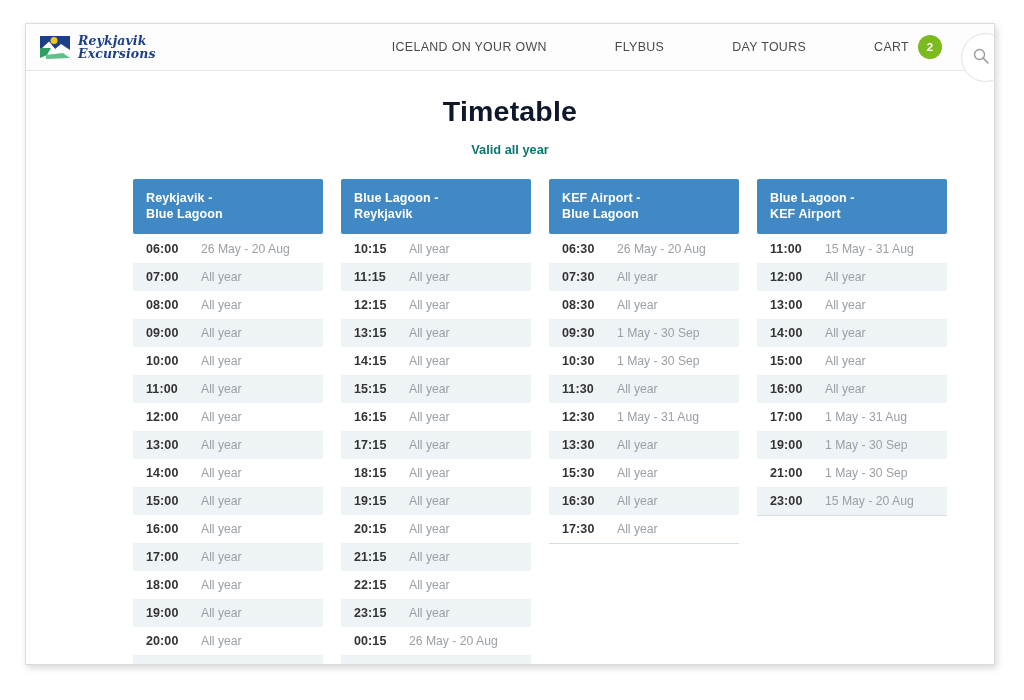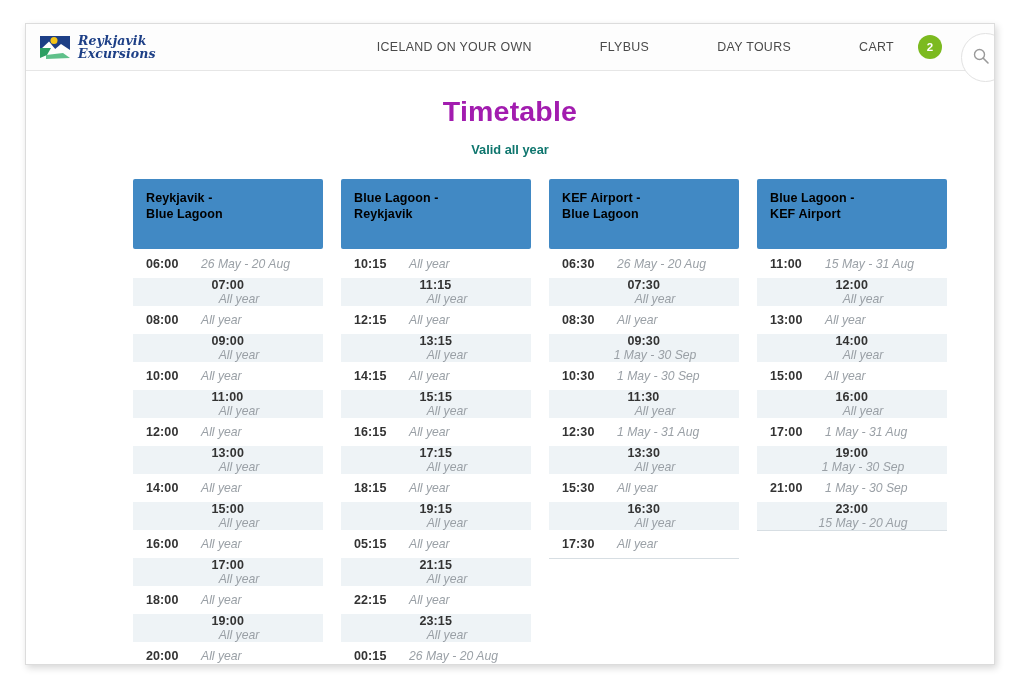"CART" .cart-wrap { gap: 24px -> 9px }
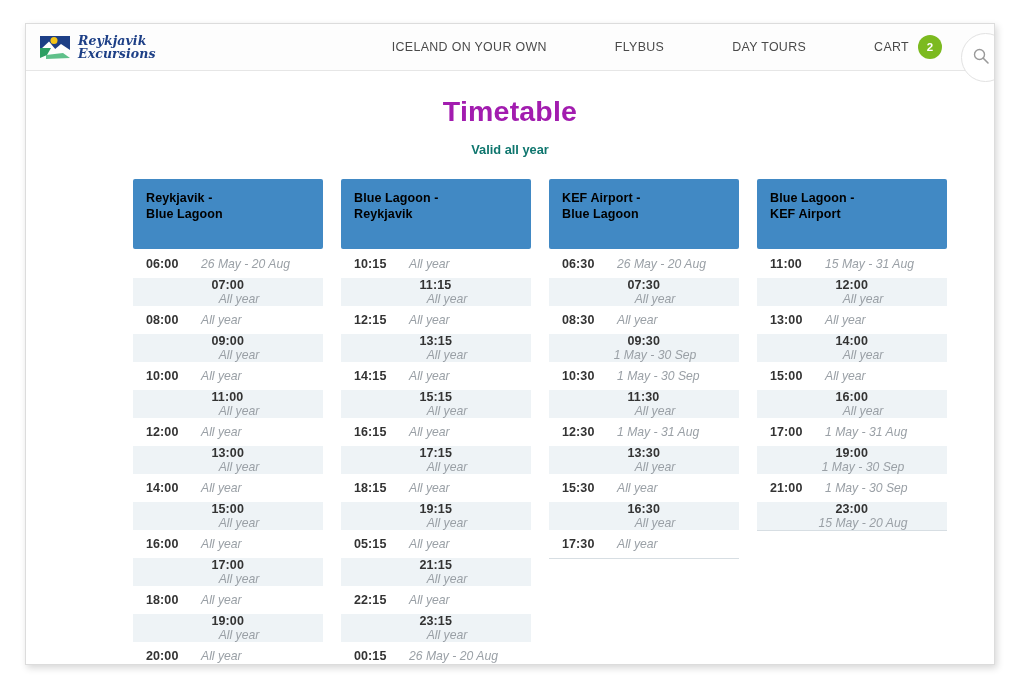"Timetable" .page-title { color: #a21caf -> #0f172a }
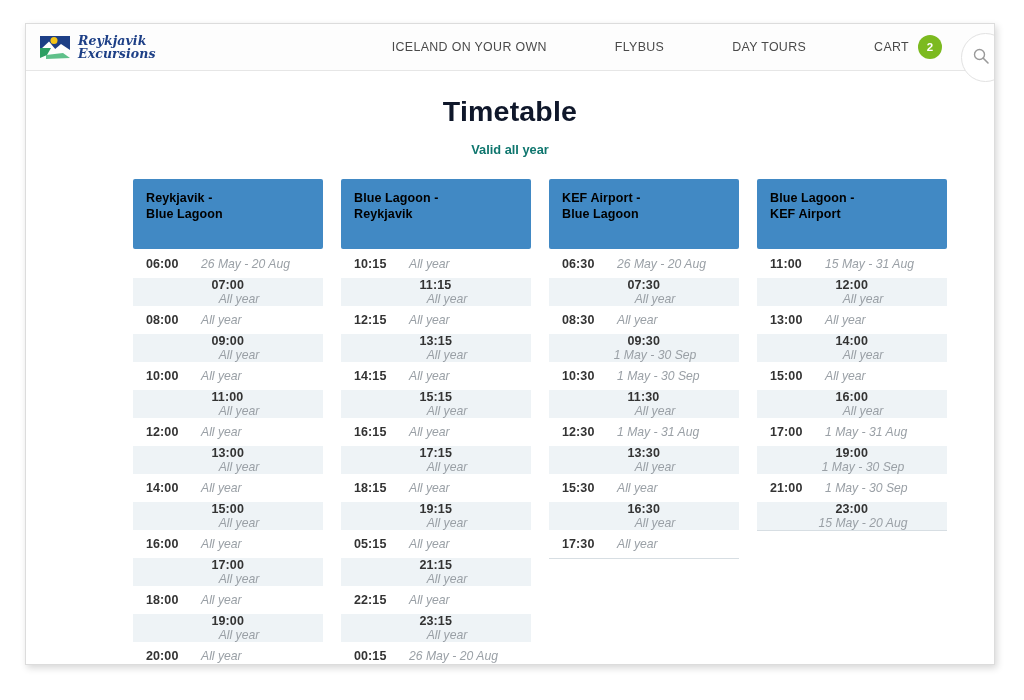"Reykjavik -" .tt-head { color: #000000 -> #ffffff; padding: 12px 0 27px 13px -> 12px 0 12px 13px }
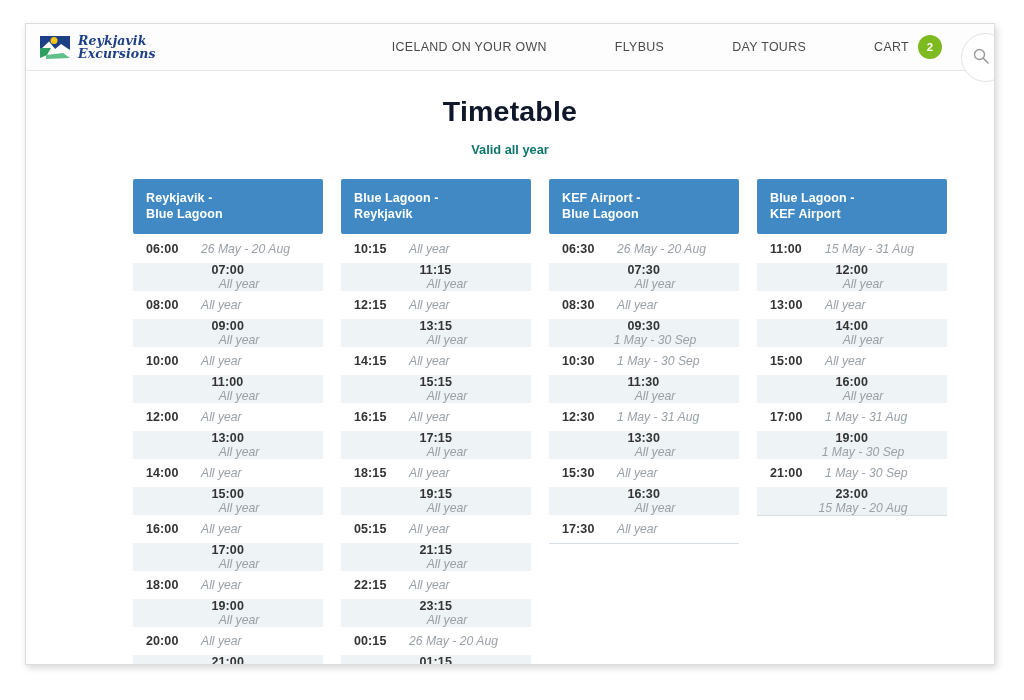"26 May - 20 Aug" .tt-note { font-style: italic -> none }
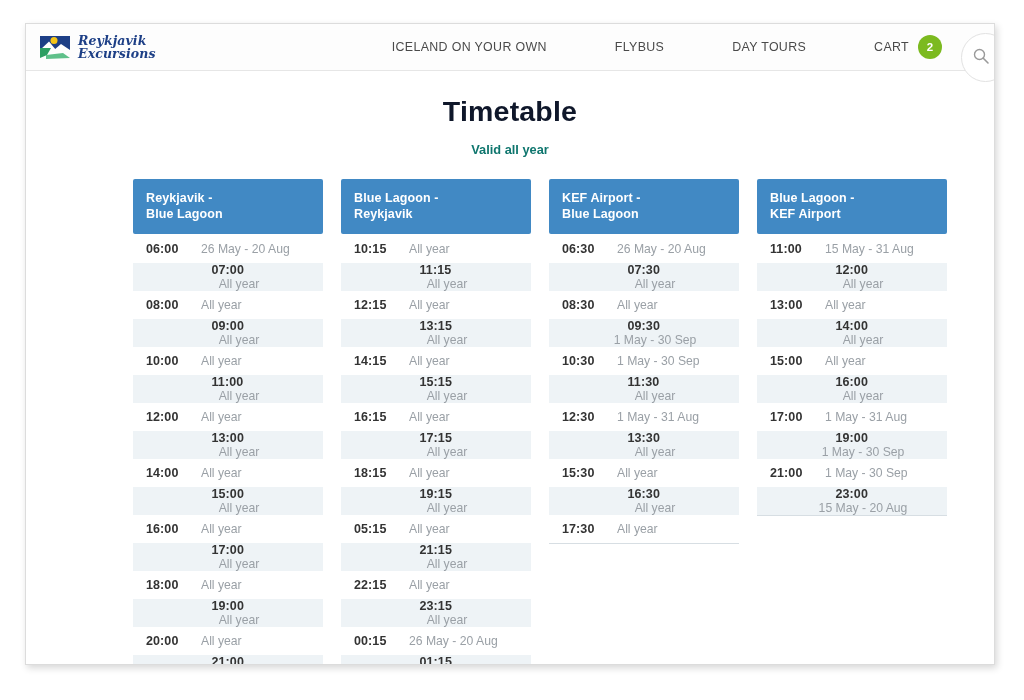"07:00" .tt-row.alt { flex-direction: column -> none }
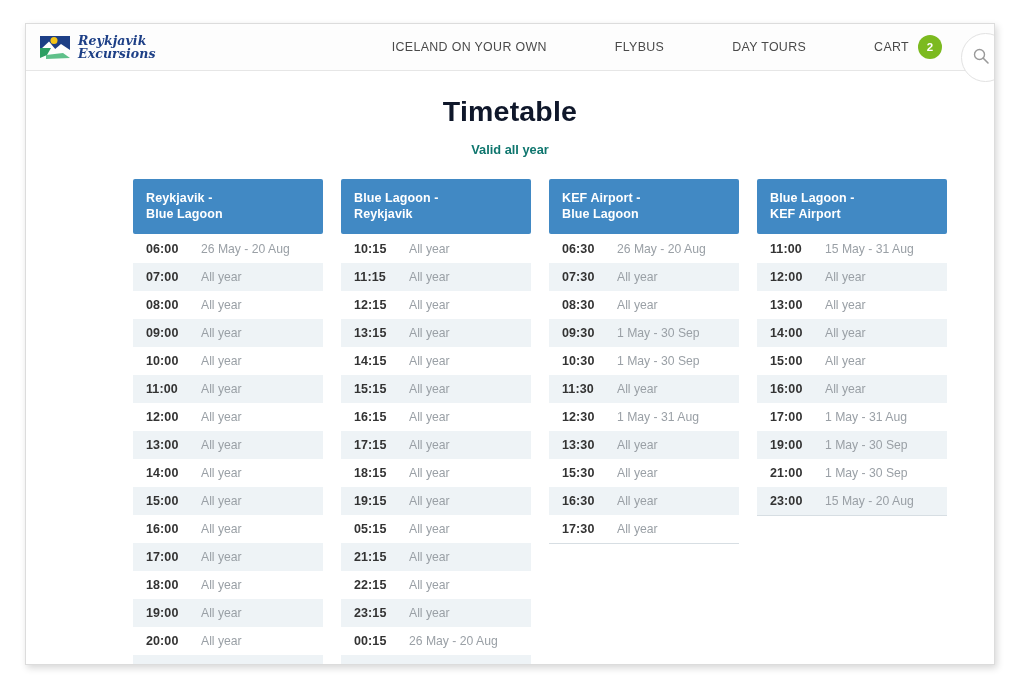"05:15" span.tt-time { text: 05:15 -> 20:15 }
